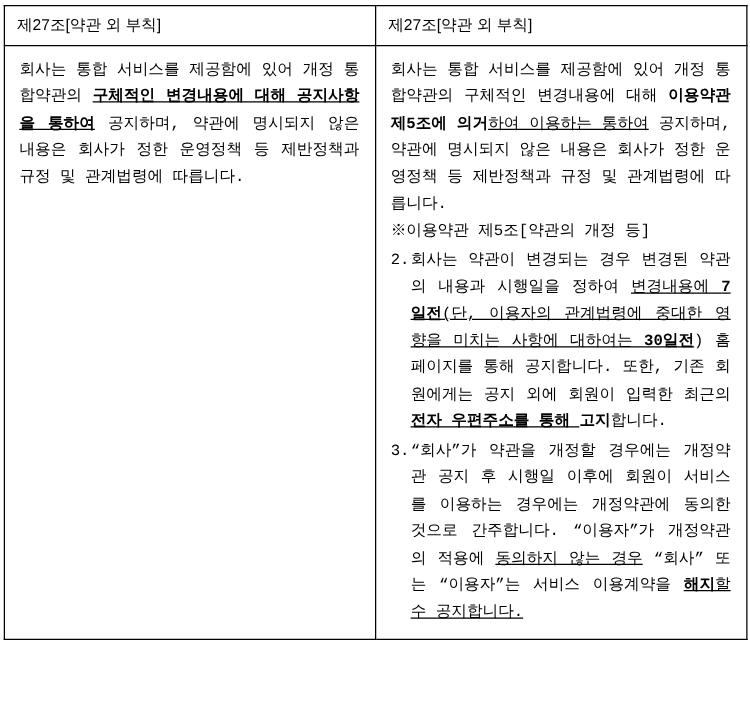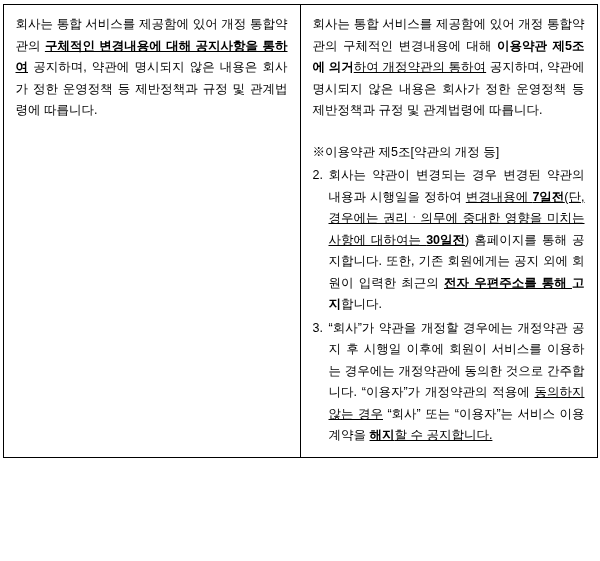"제27조[약관 외 부칙]" tr { html: none -> <tr> <td> <div>제27조[약관 외 부칙]</div> </td> <td> <div>제27조[약관 외 부칙]</div> </td> </tr> }
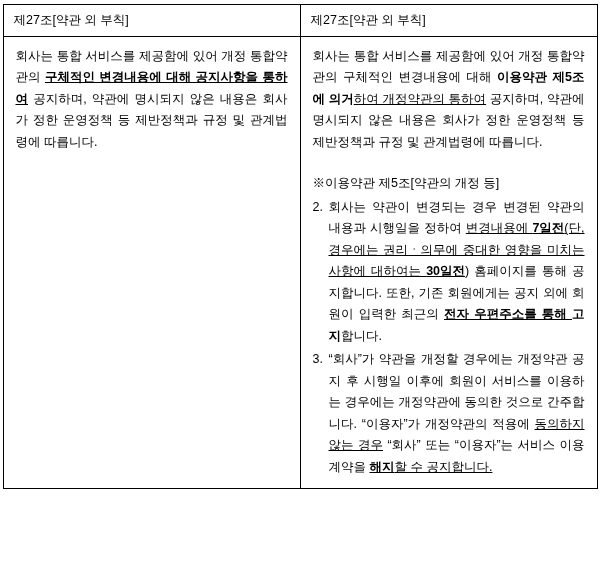"회사는 통합 서비스를 제공함에 있어" .cell-body { font-family: none -> Liberation Mono, monospace }
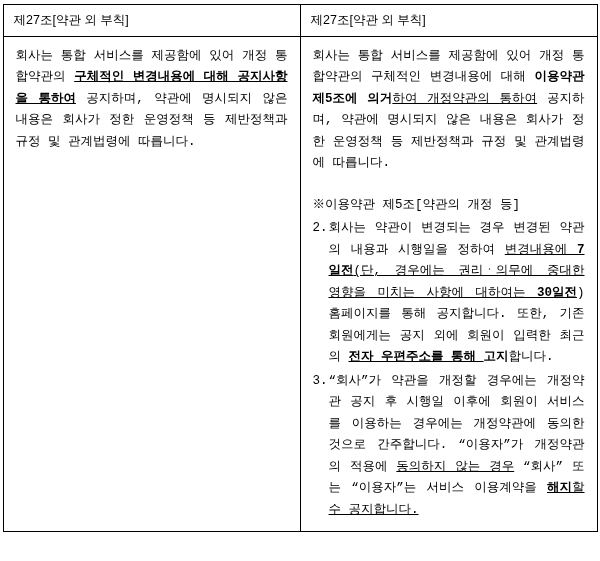"하여 개정약관의 통하여" span.u { text: 개정약관의 -> 이용하는 }
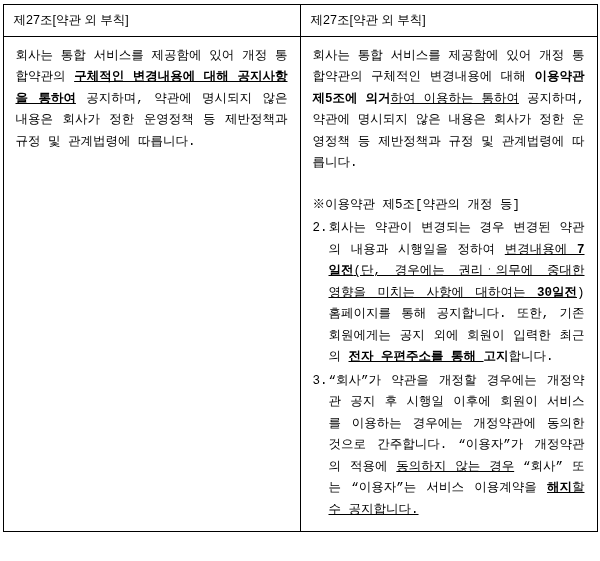"※이용약관 제5조[약관의 개정 등]" .note { margin-top: 20px -> none }
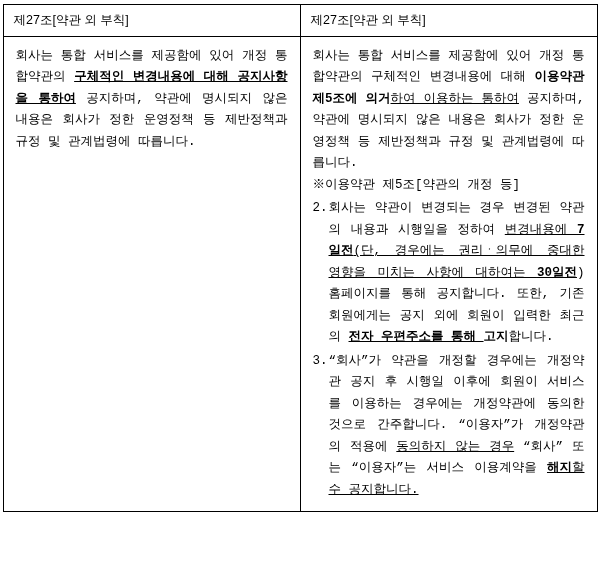"(단, 경우에는 권리ㆍ의무에 중대한 영향을" span.u { text: 경우에는 권리ㆍ의무에 -> 이용자의 관계법령에 }
